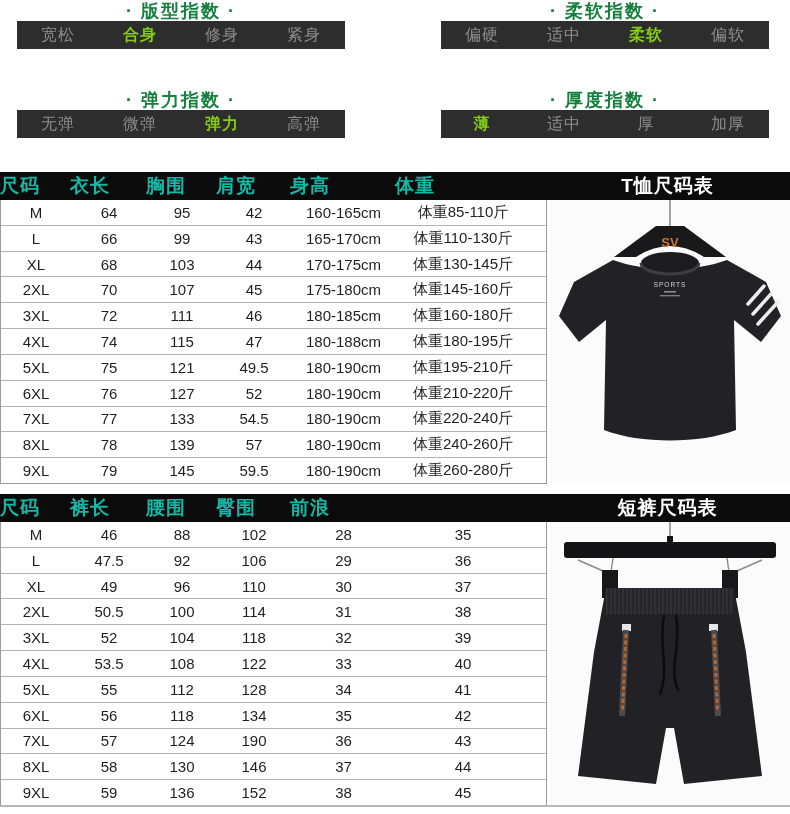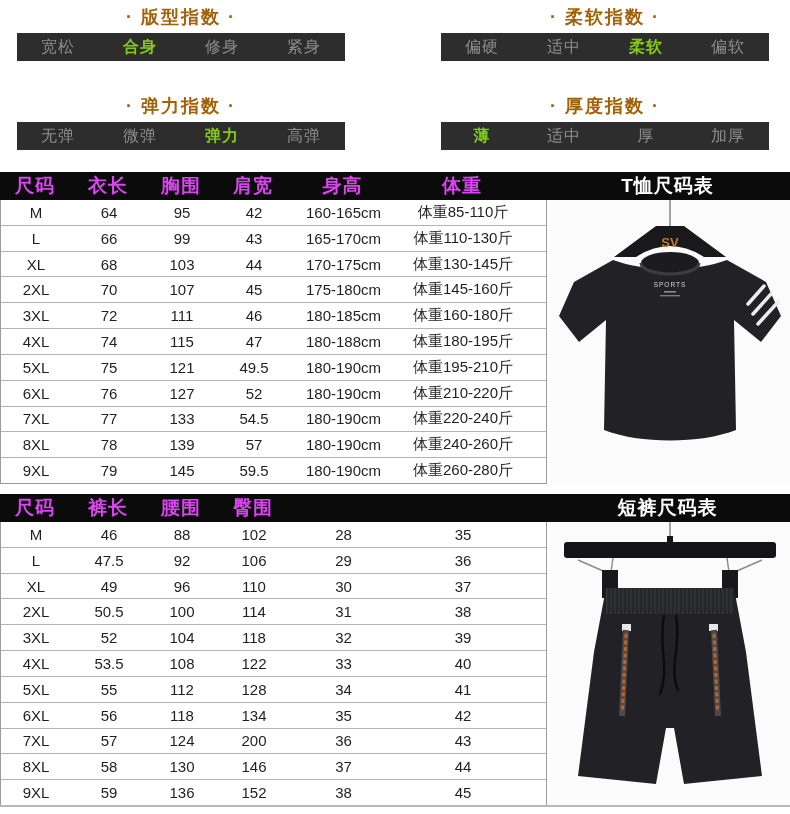"· 版型指数 ·" .index-title { color: #a16207 -> #15803d; height: 33px -> 21px }
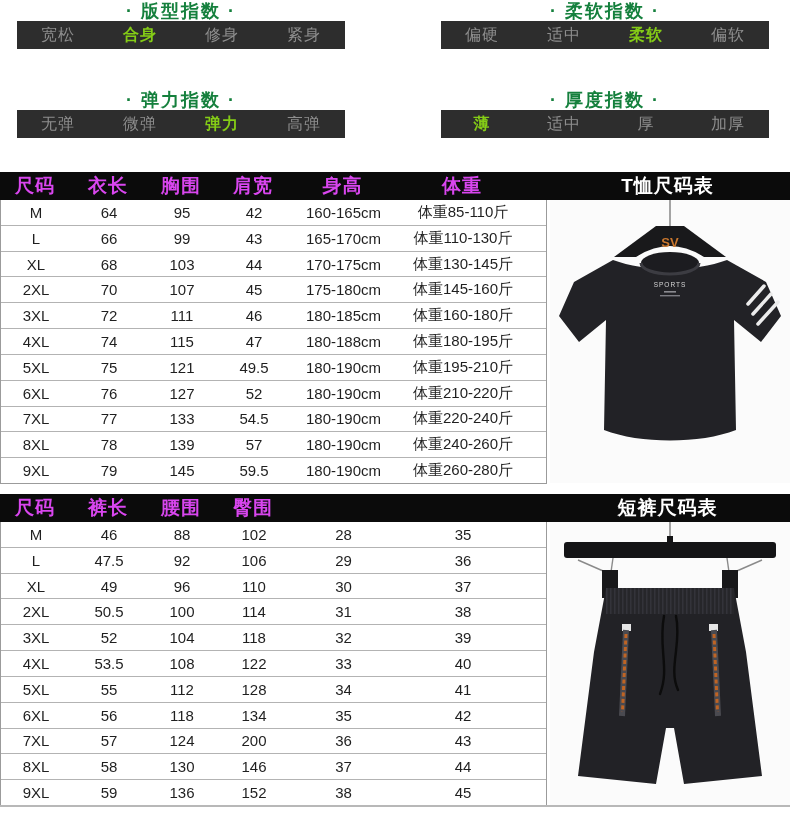"尺码" .hcell { color: #d946ef -> #14b8a6; text-align: center -> none }
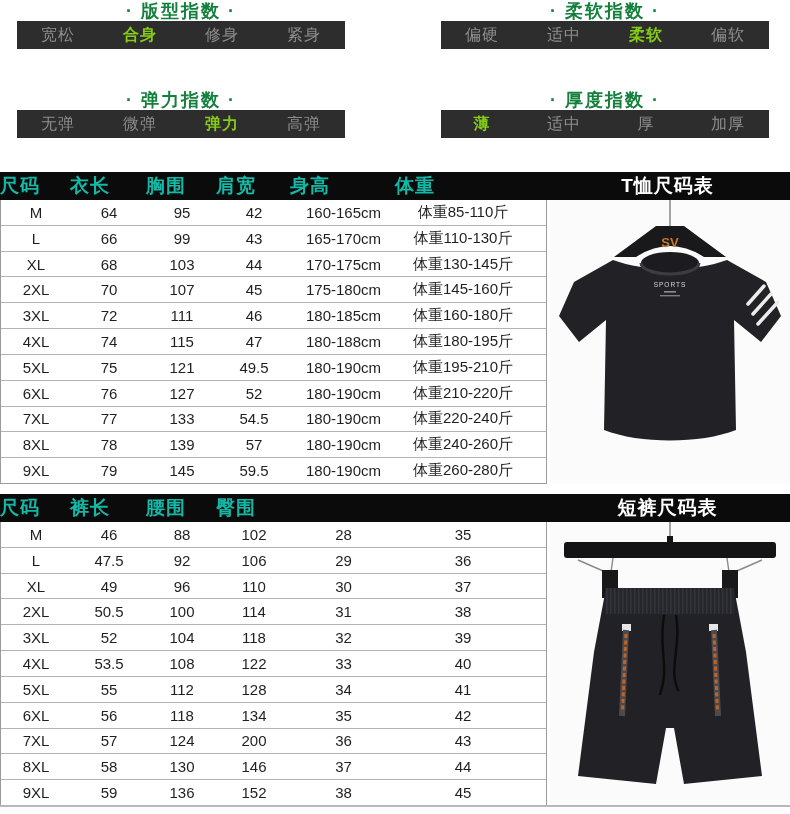"前浪" div.hcell { html: none -> <div>前浪</div> }
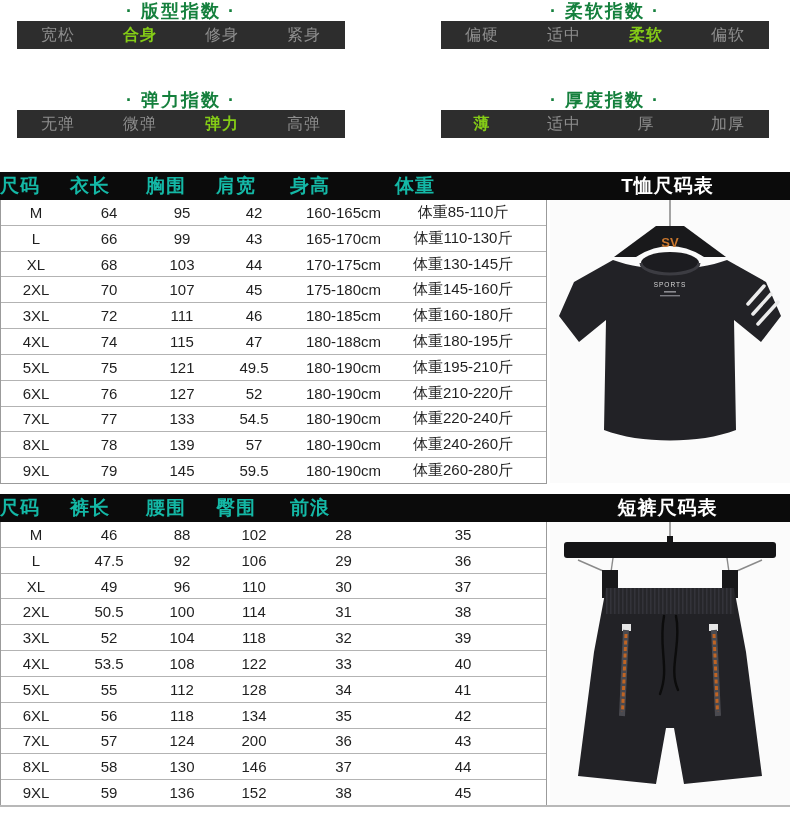"200" div.tcell { text: 200 -> 190 }
